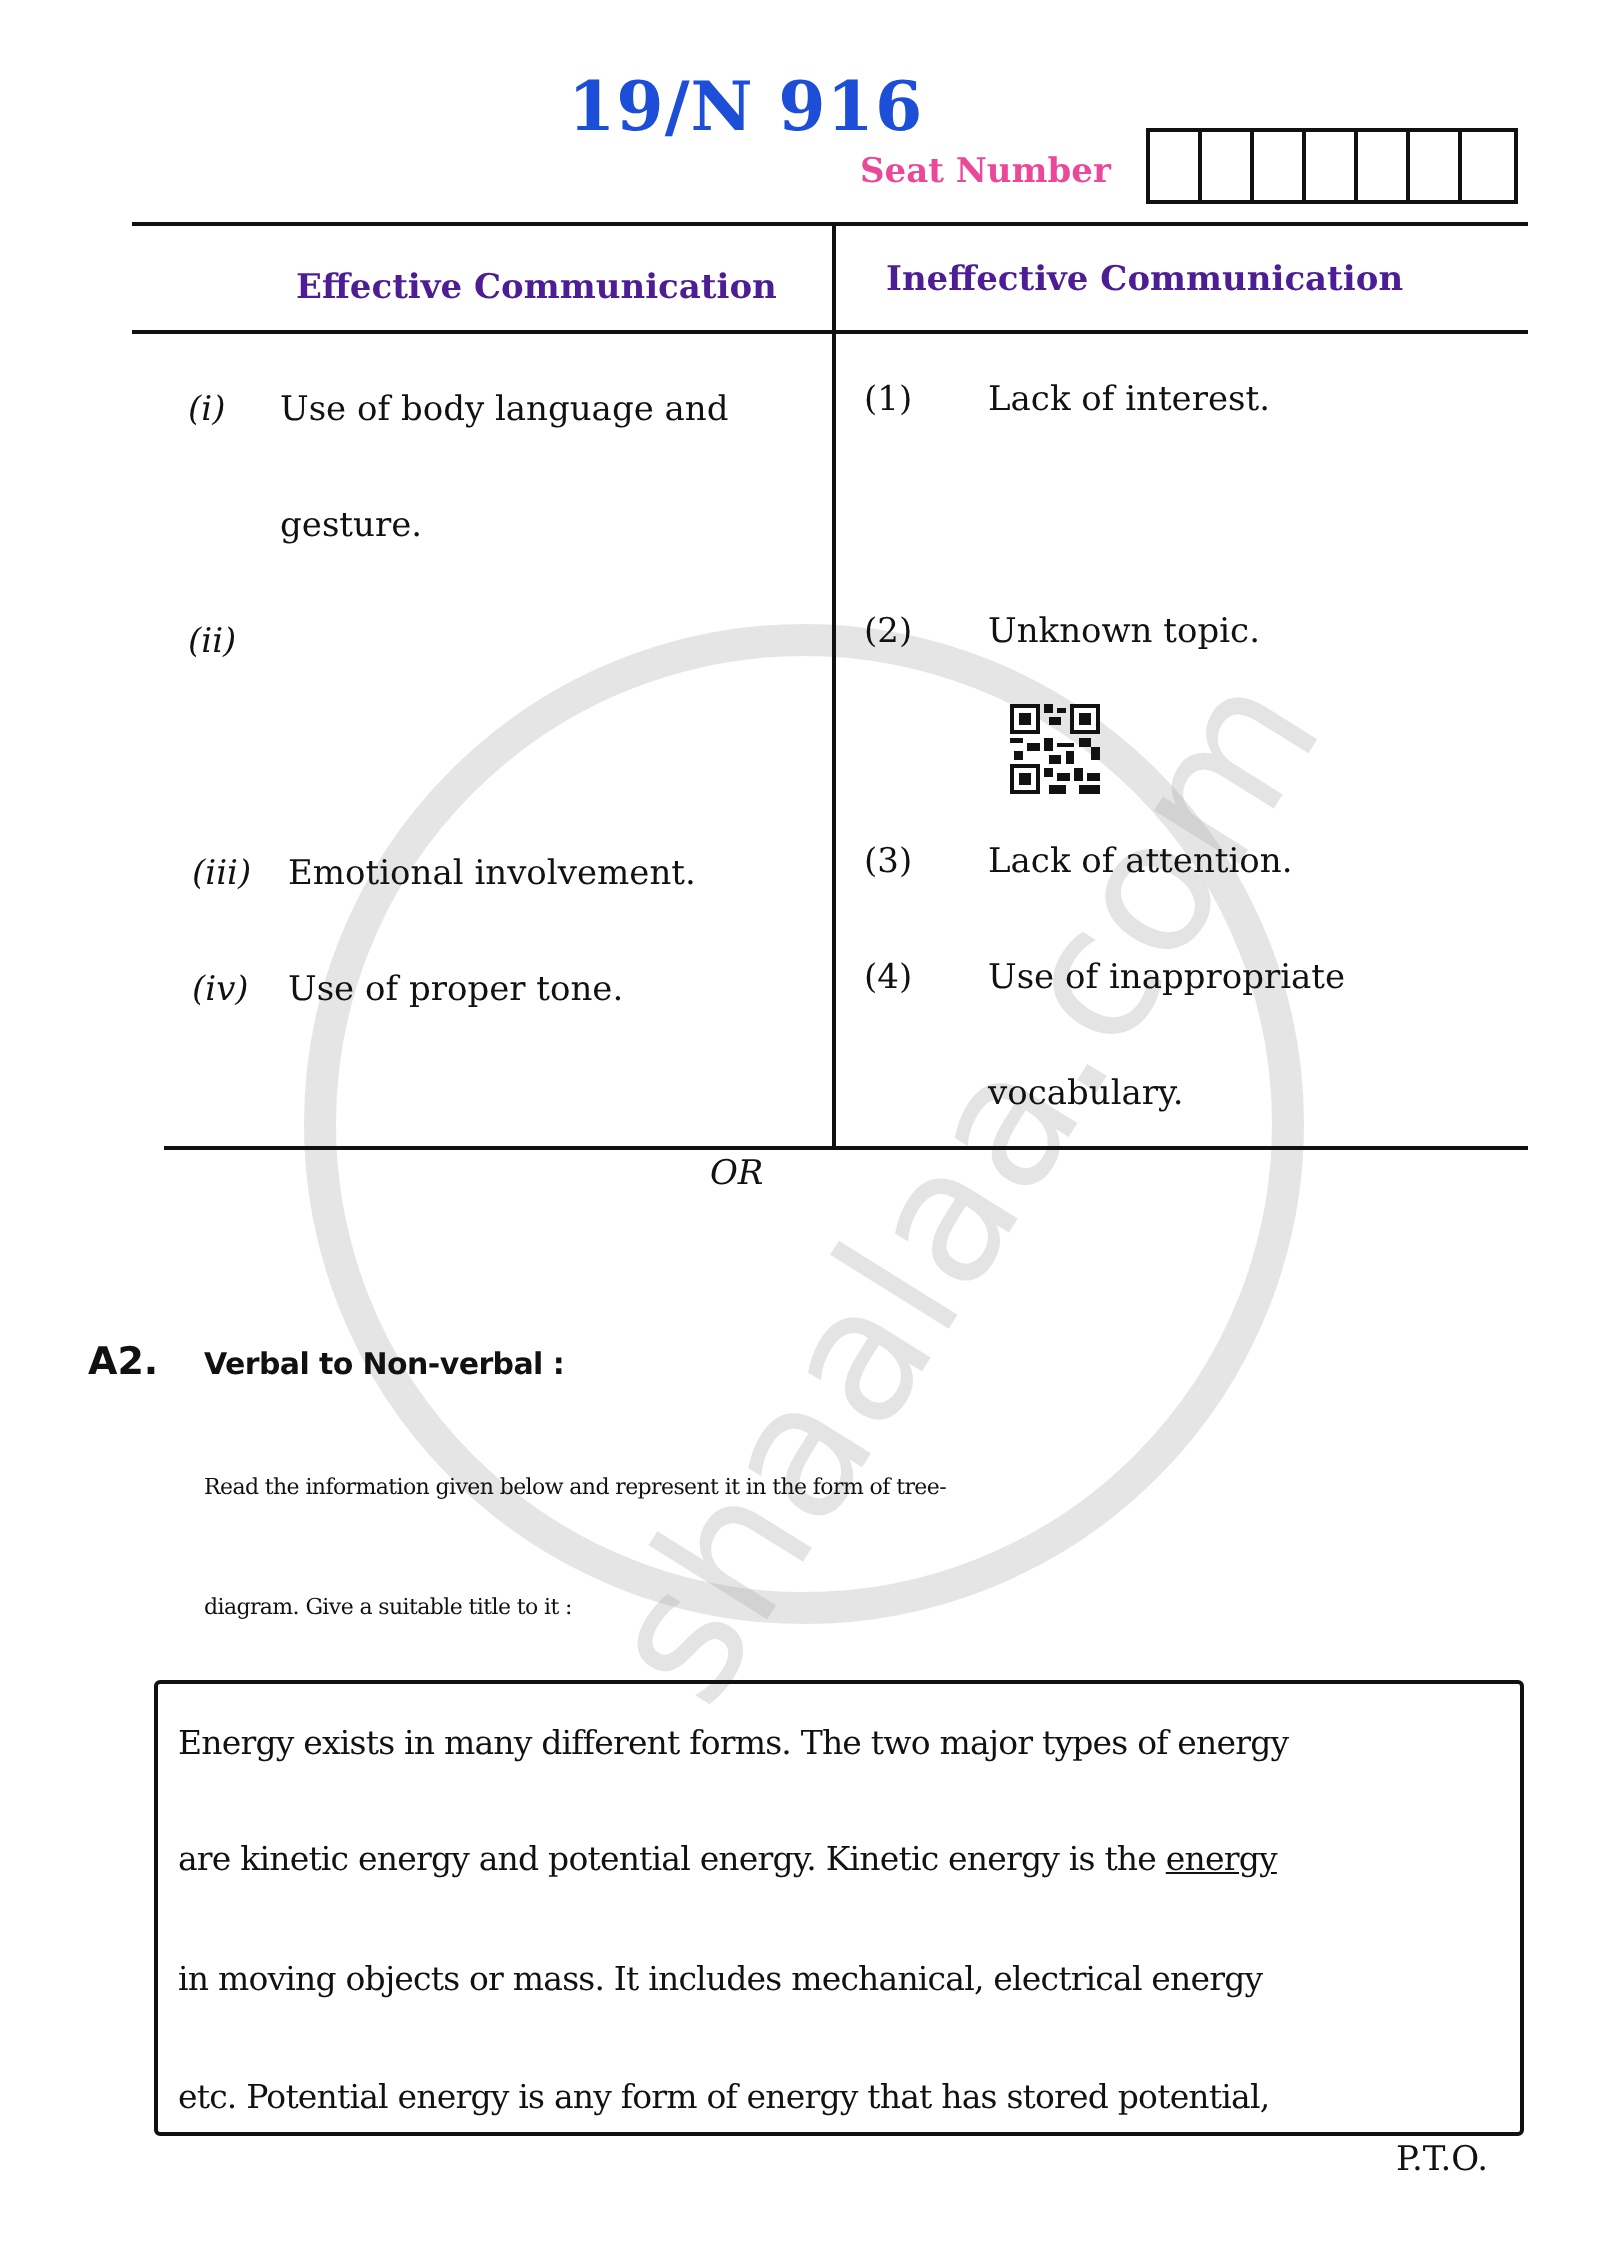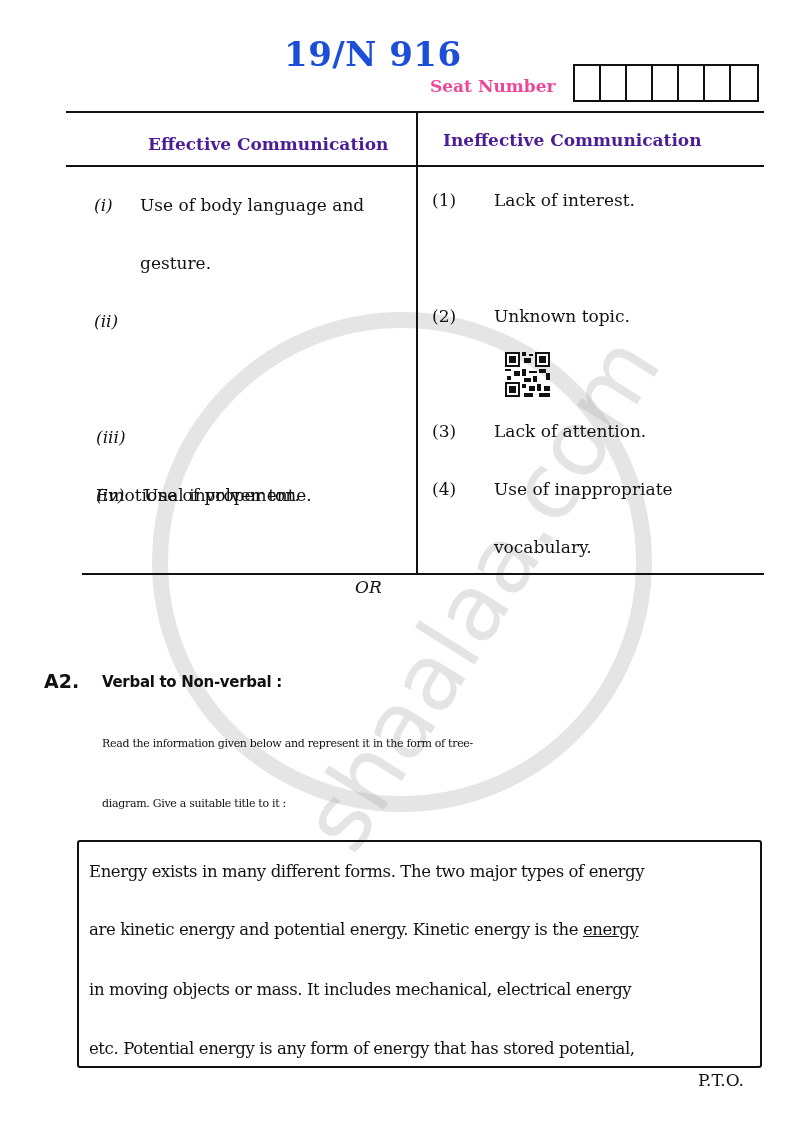"(iii)" div.item { flex-direction: column -> none }
